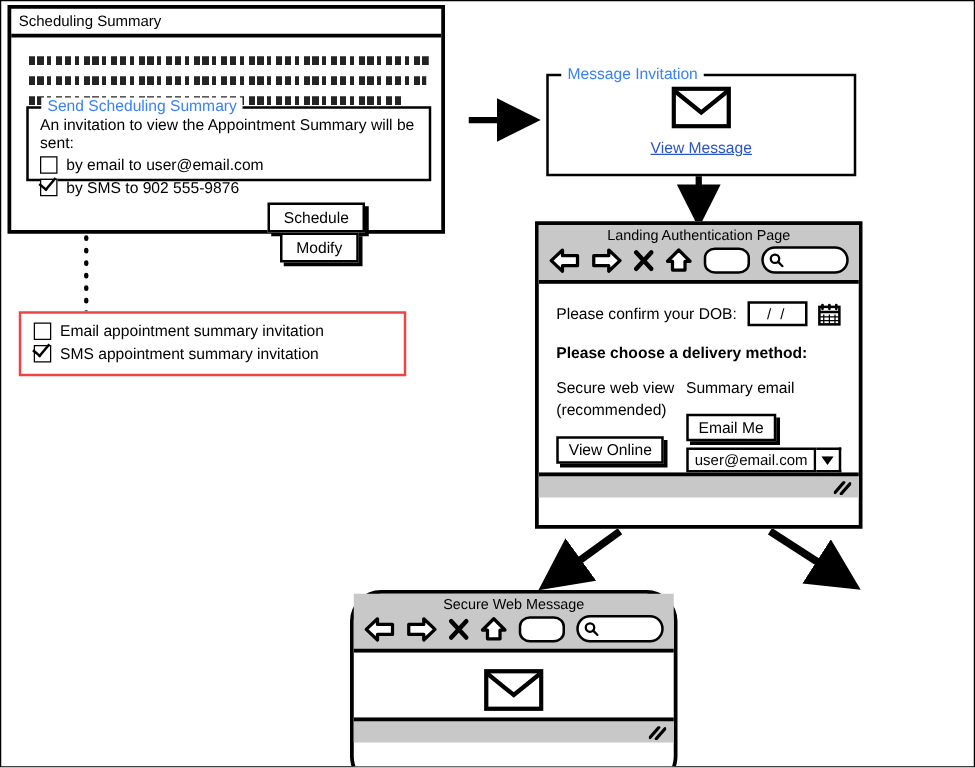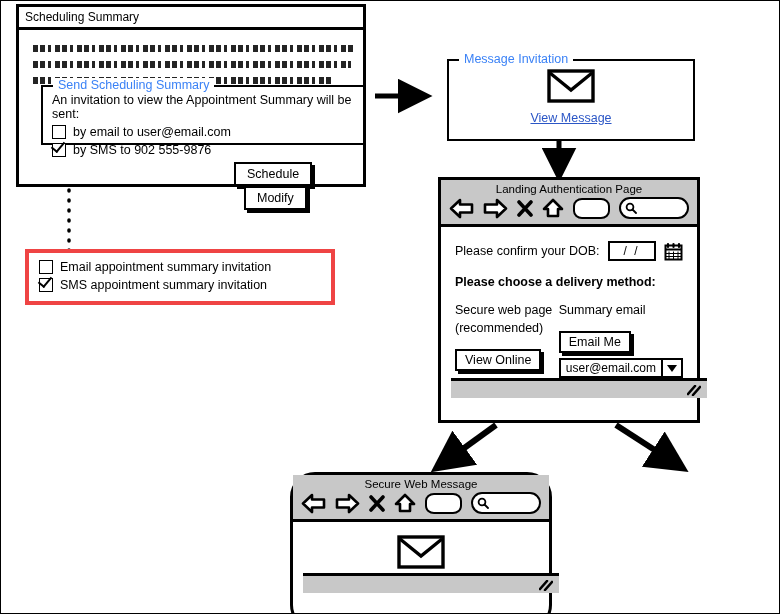"Scheduling Summary" .abs { margin-left: 10px -> none }
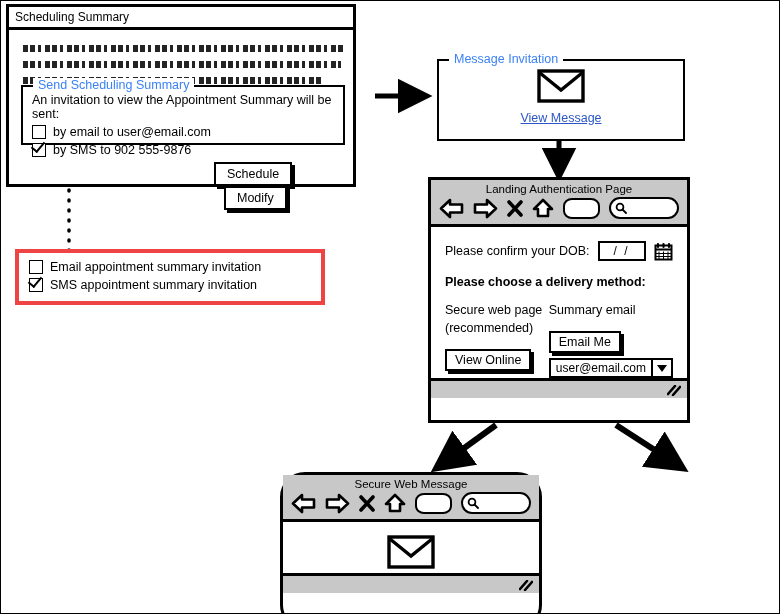"Email appointment summary invitation" div { border: 4px solid #ef4444 -> 2px solid #ef4444 }
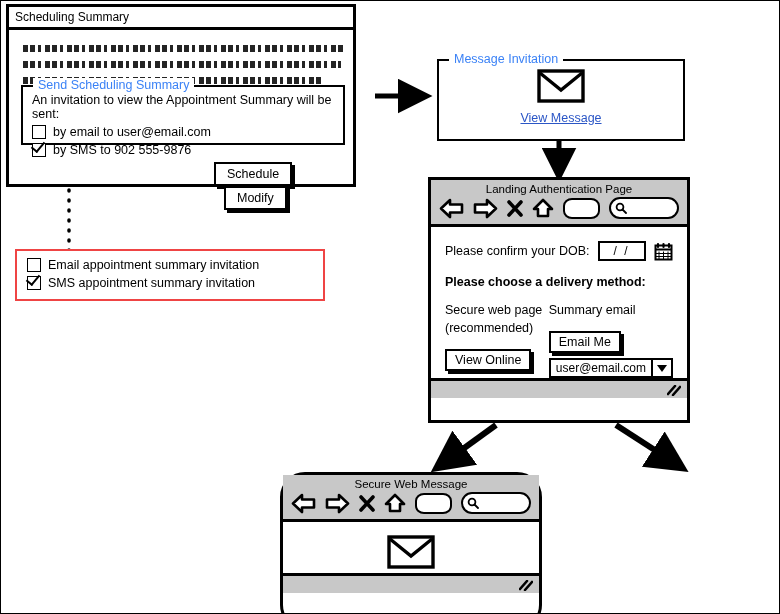"Secure web page" div.txt { text: page -> view }
